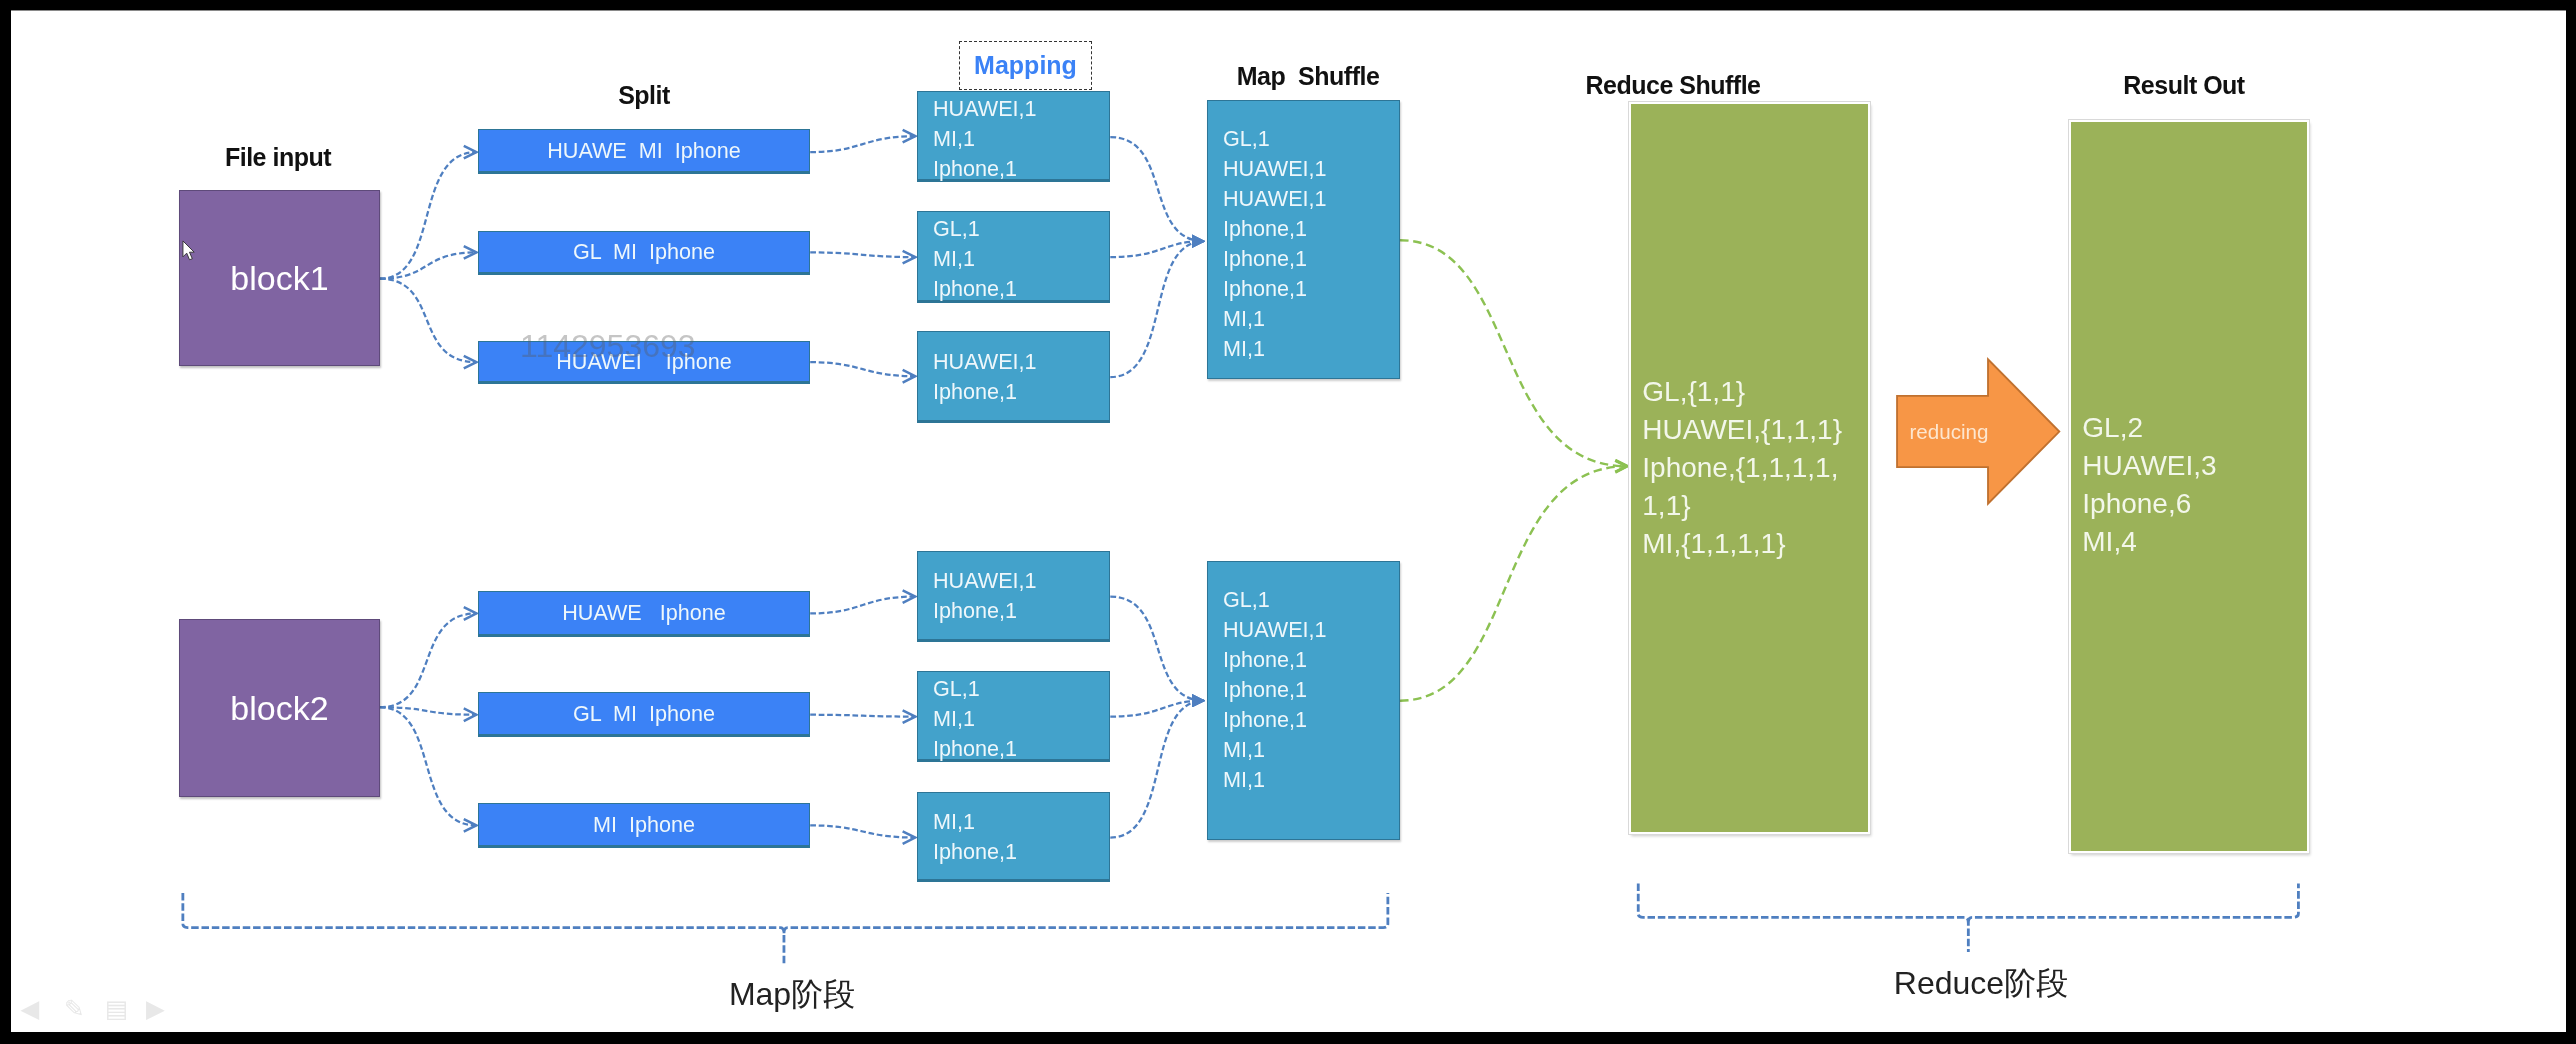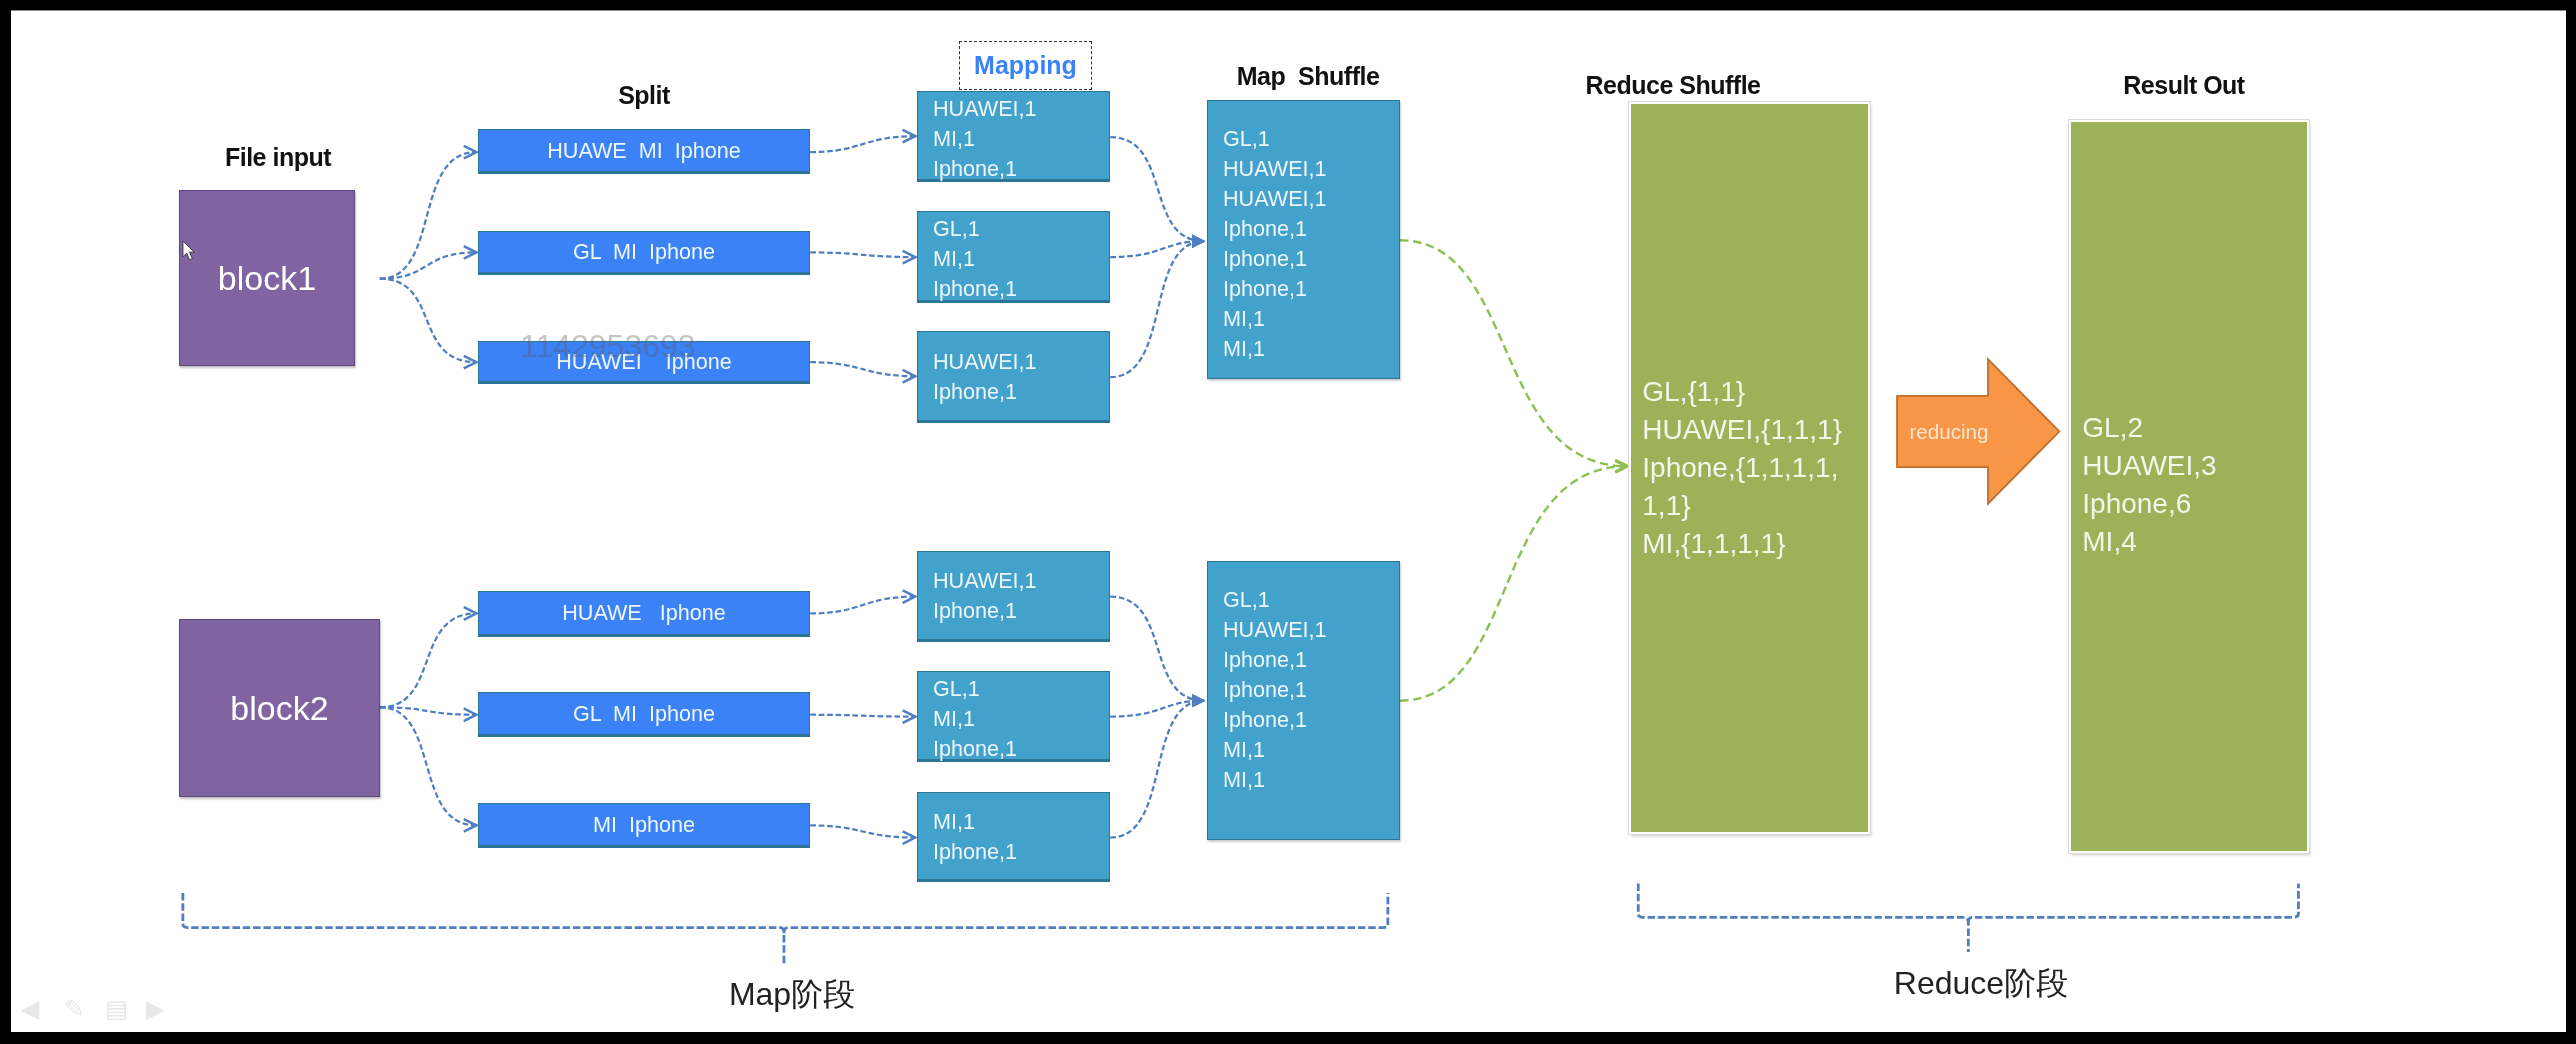"block1" div.block { width: 176px -> 201px }
